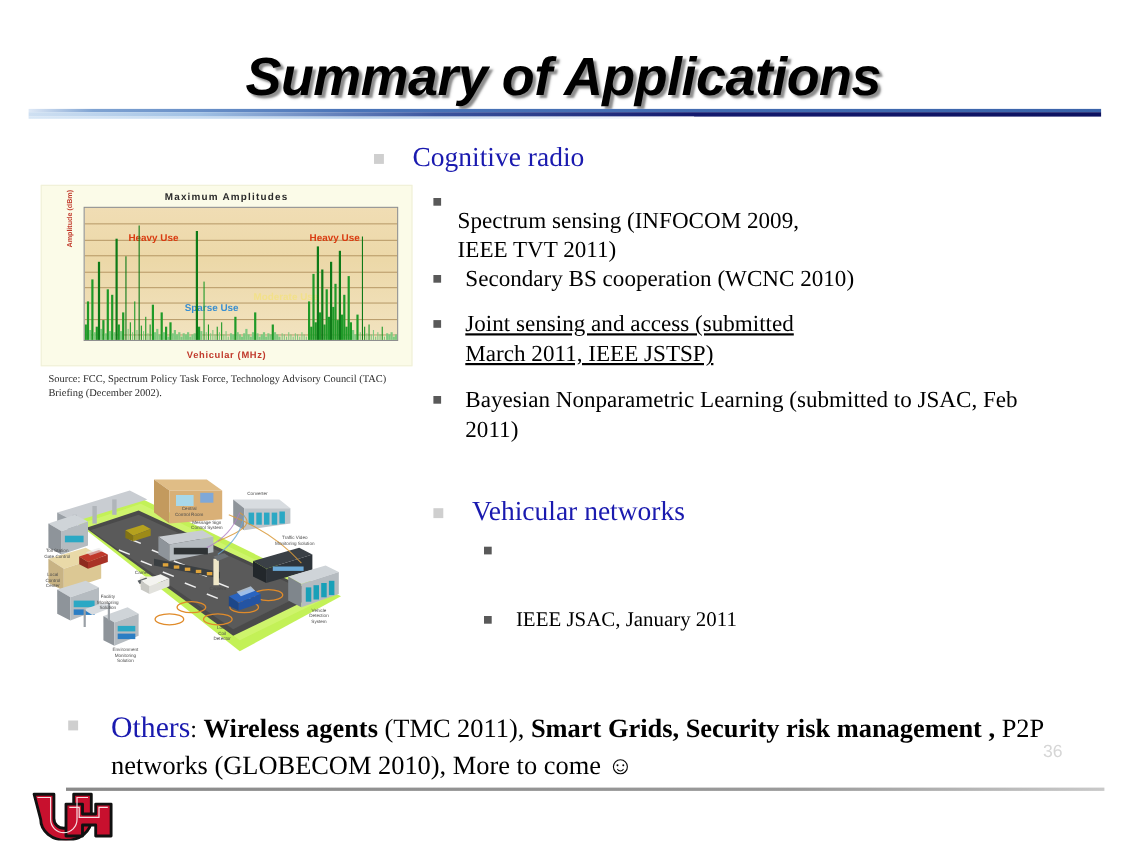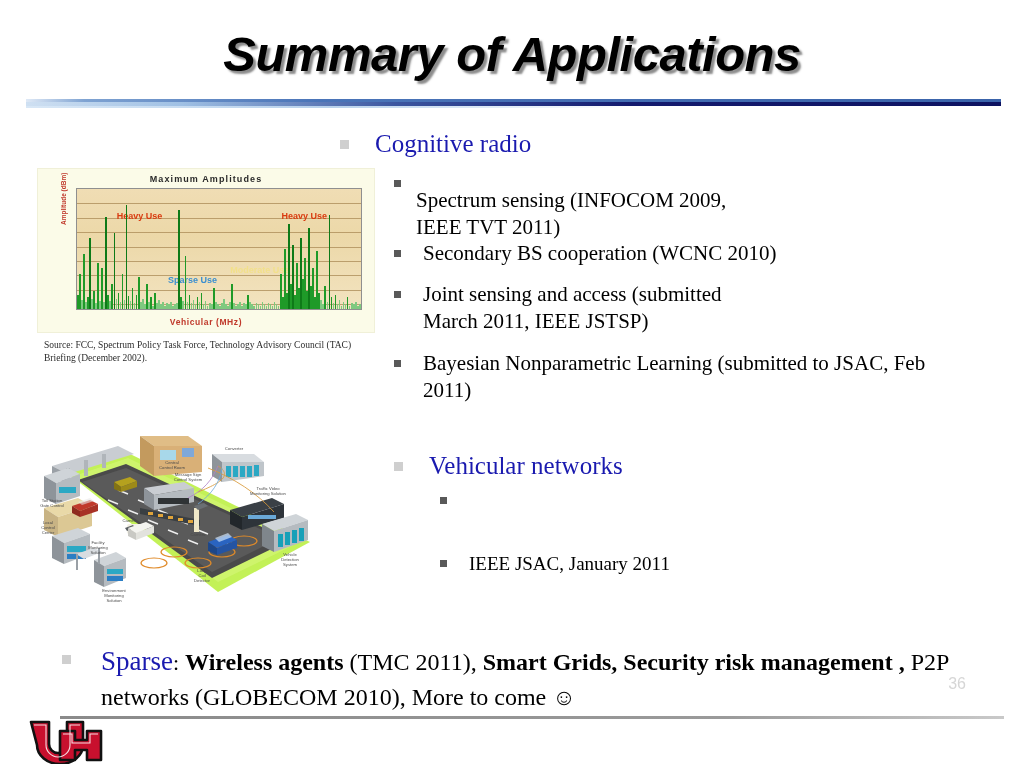"Summary of Applications" .slide-title { top: 26px -> 42px }
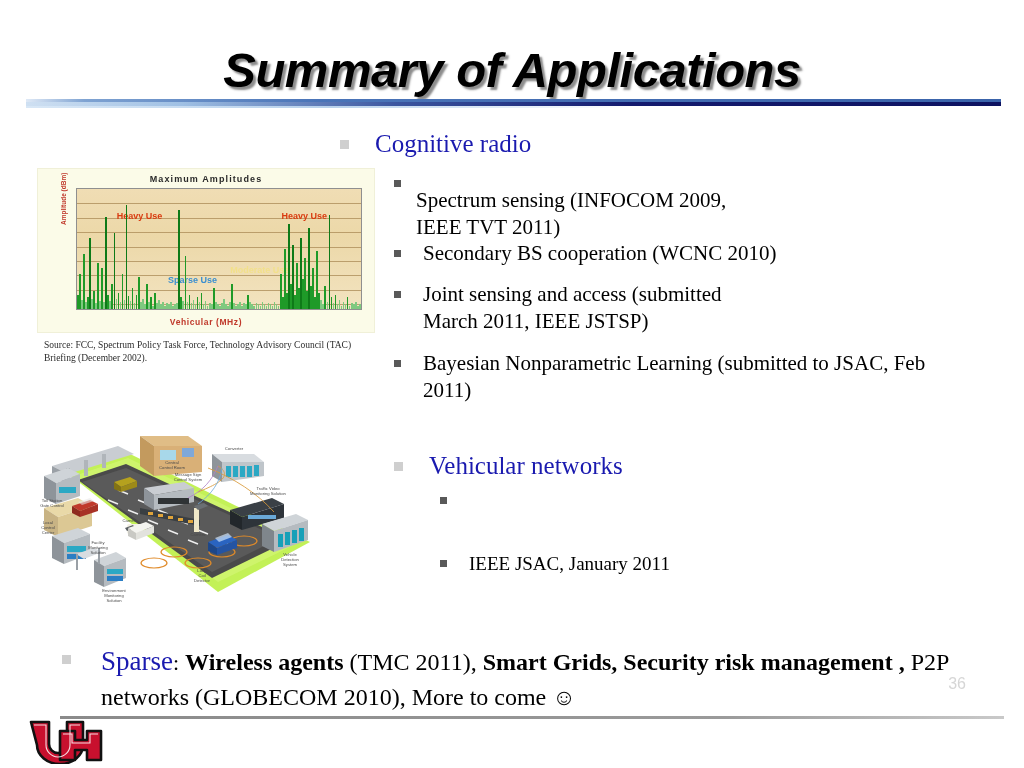"Joint sensing and access (submitted" div.bullet-row { text-decoration: none -> underline }
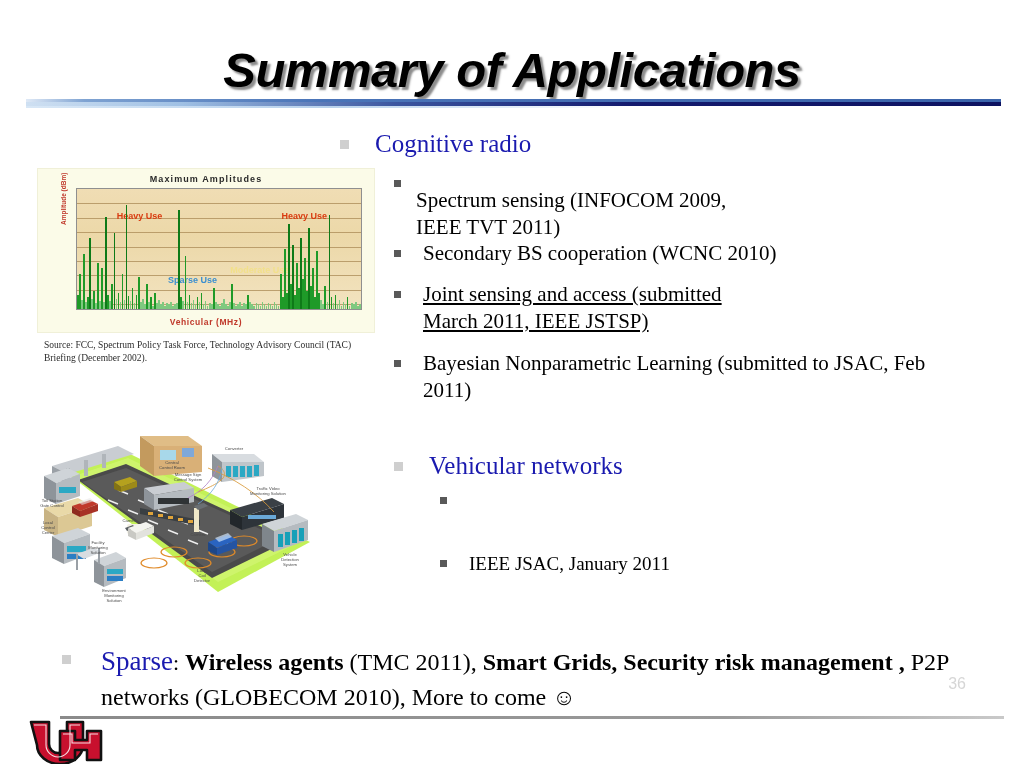"Sparse" span.others-kw { text: Sparse -> Others }
